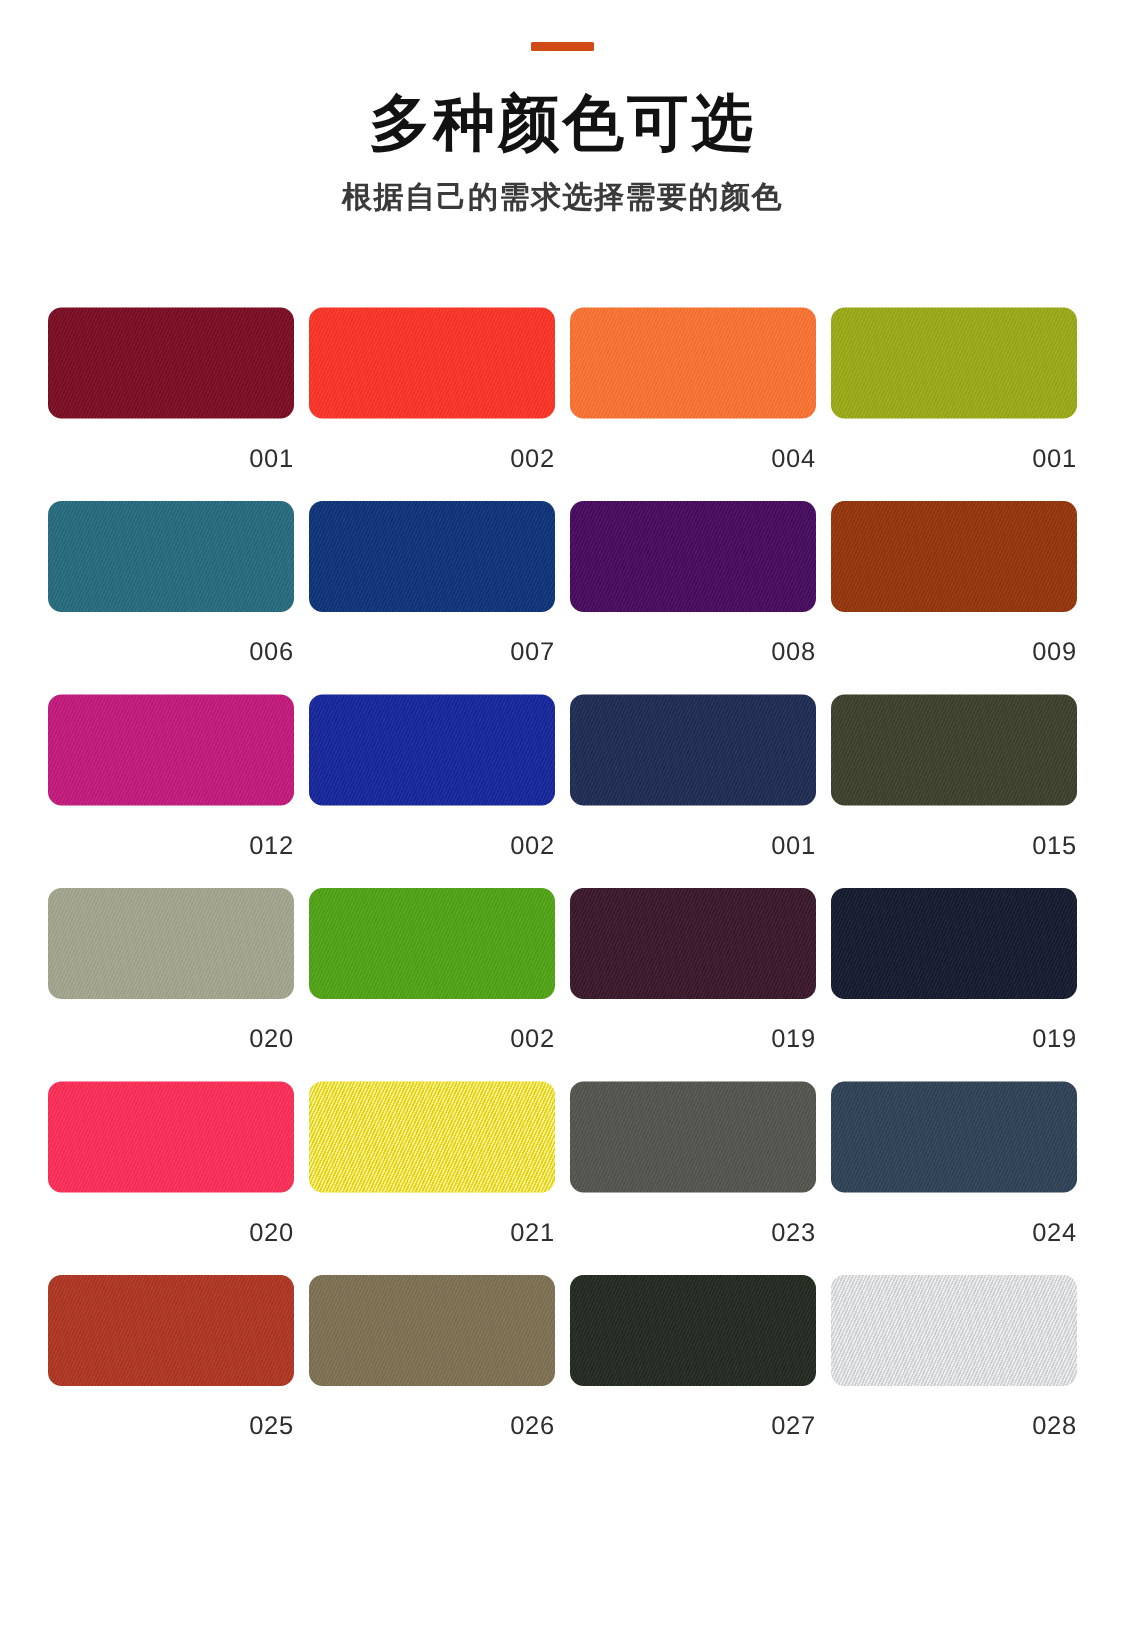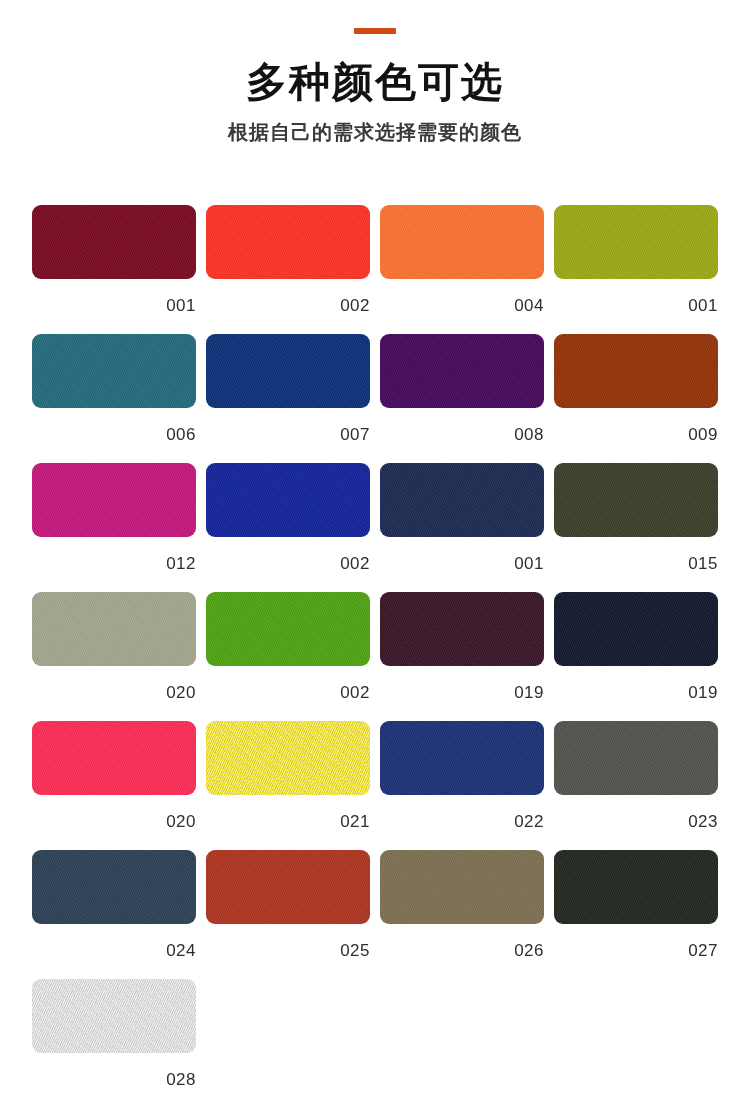"022" div.swatch-cell { html: <div> <div></div> <div>022</div> </div> -> none }
